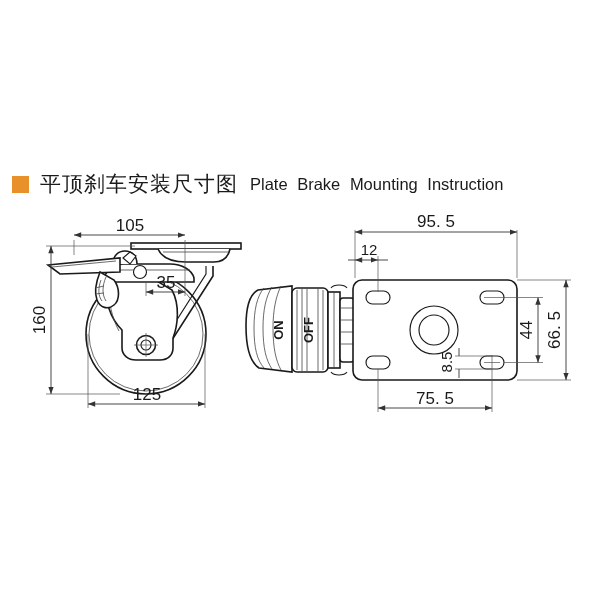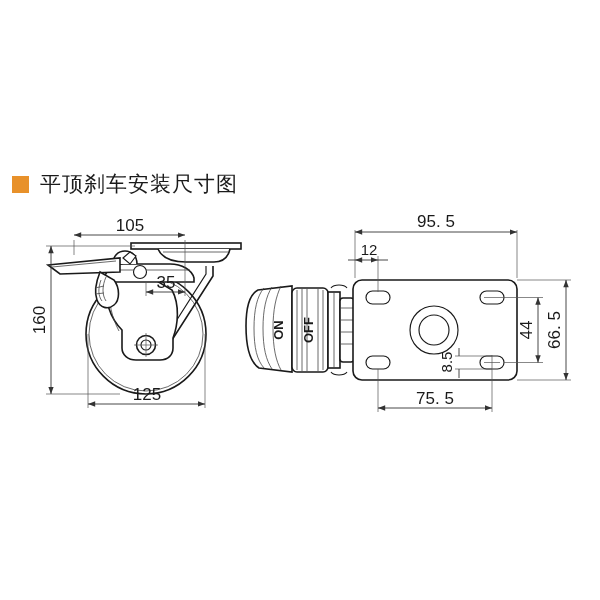"Plate Brake Mounting Instruction" div.title-en { html: none -> <div>Plate Brake Mounting Instruction</div> }
